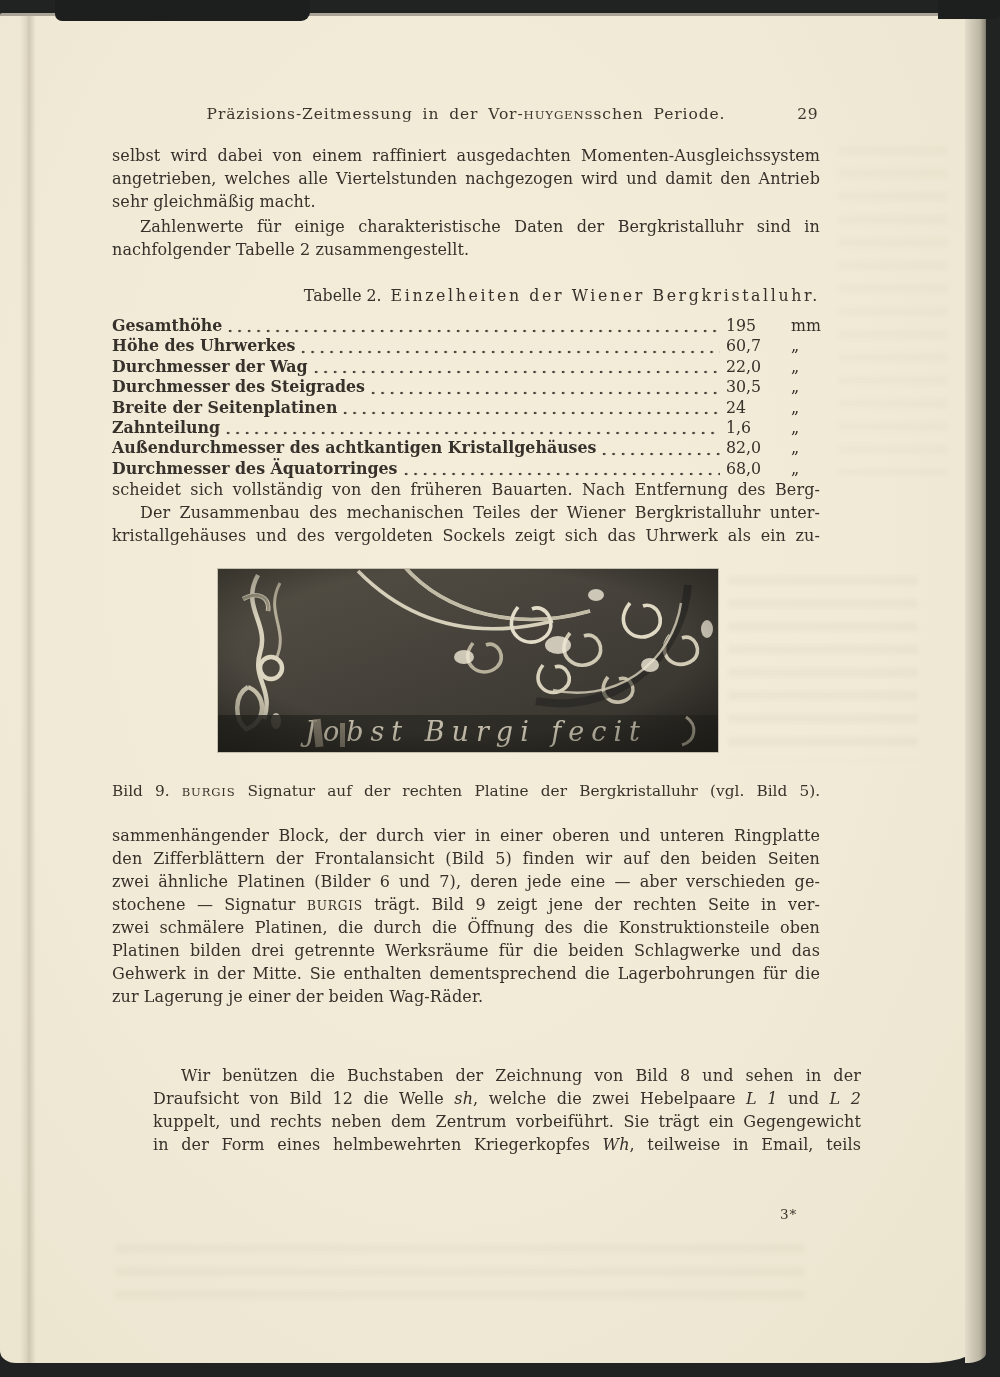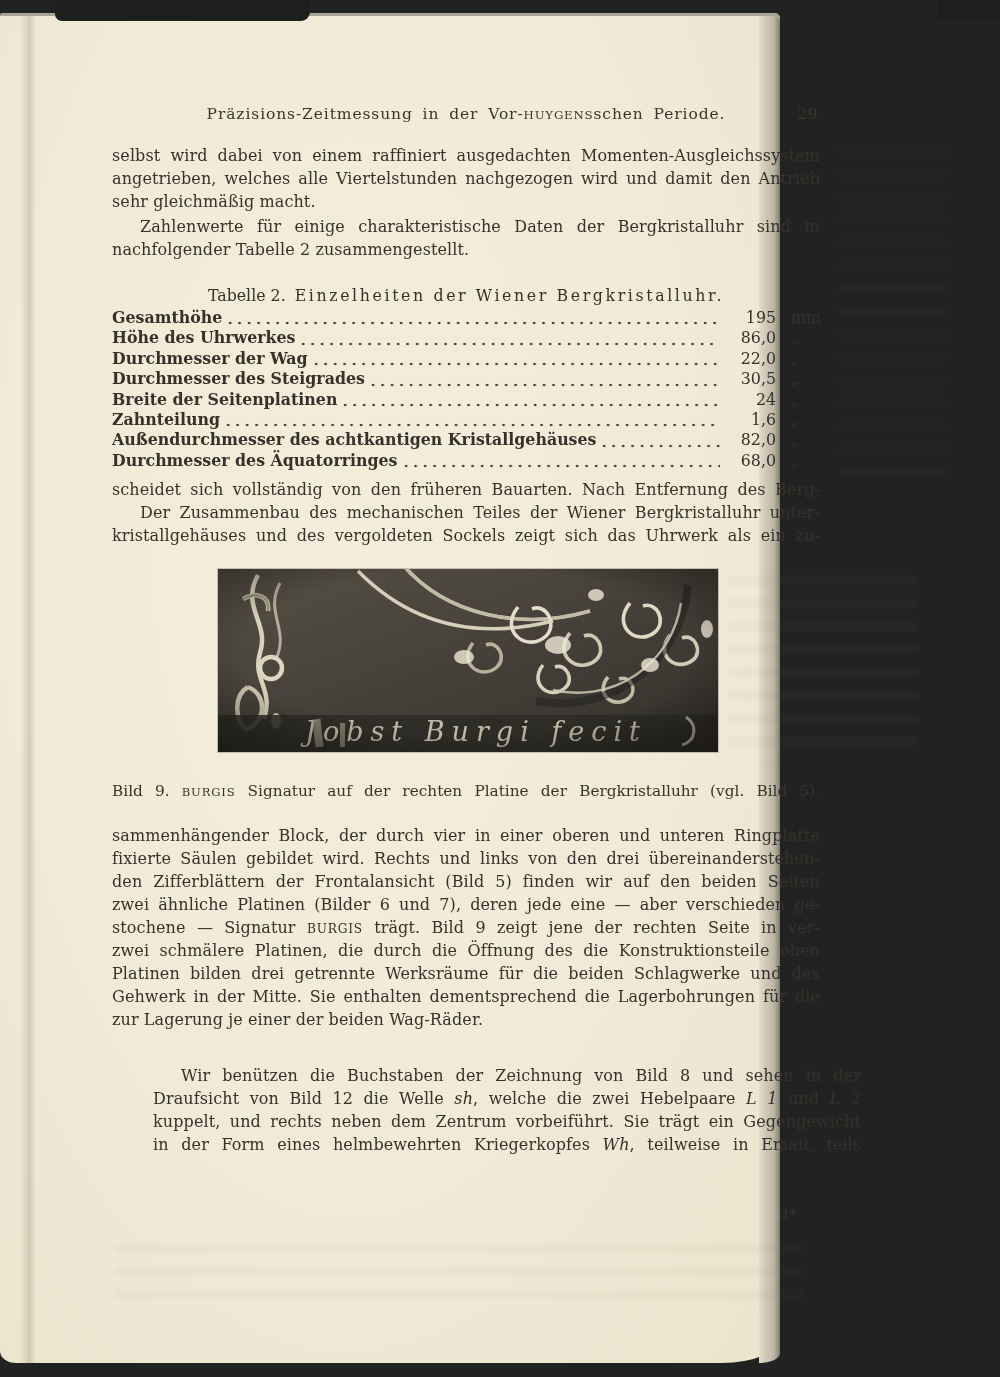"Präzisions-Zeitmessung in der" .page { width: 780px -> 986px }
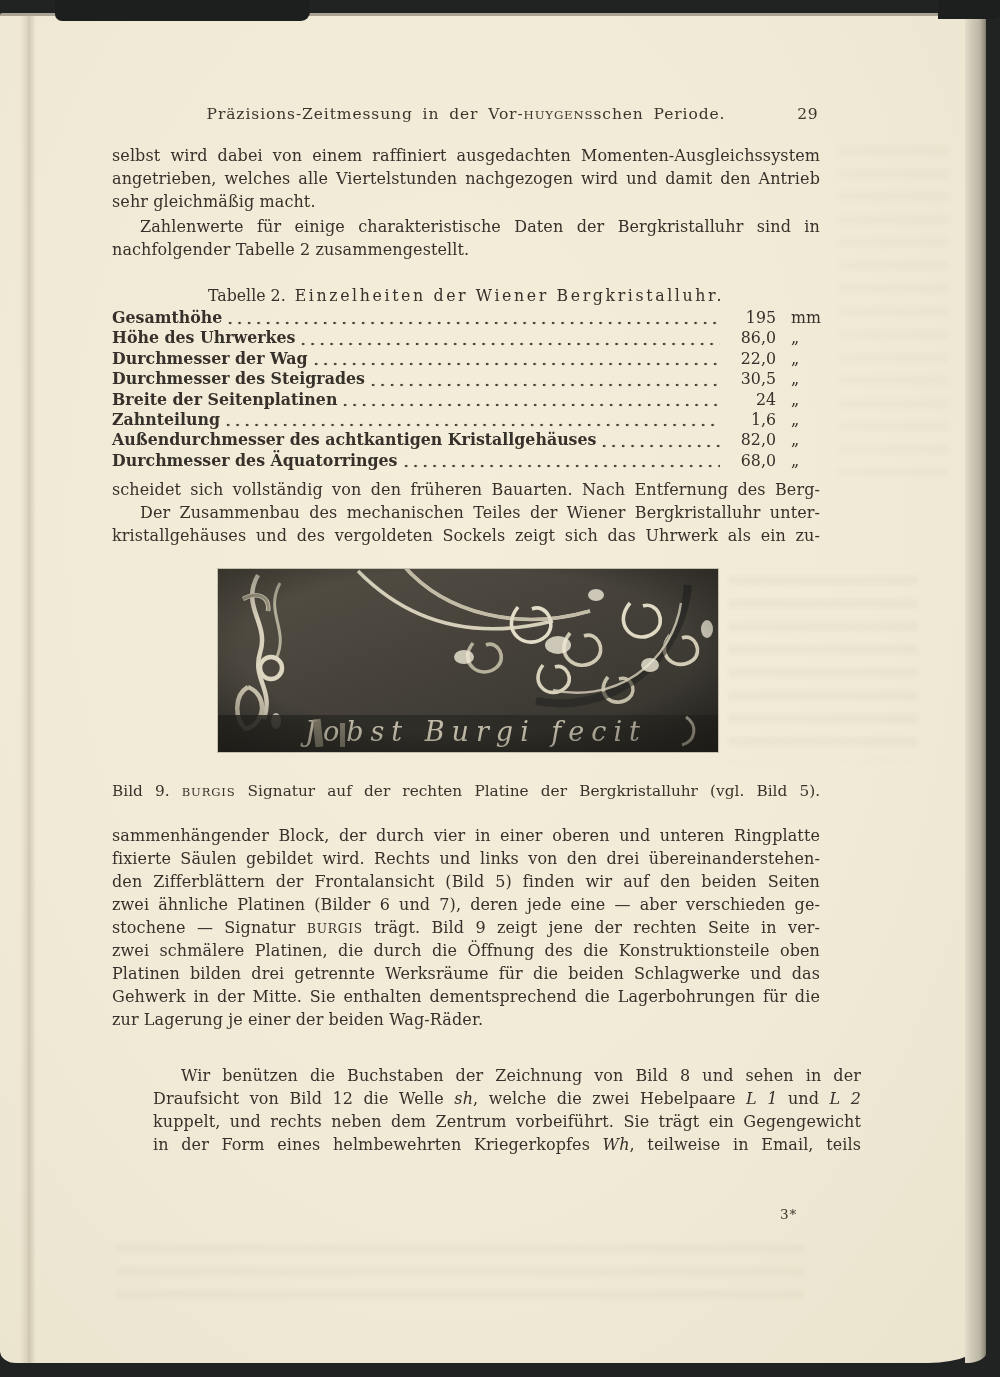"Tabelle 2. Einzelheiten der Wiener" .tbl-title { margin-bottom: 0 -> 8px; text-align: center -> right }
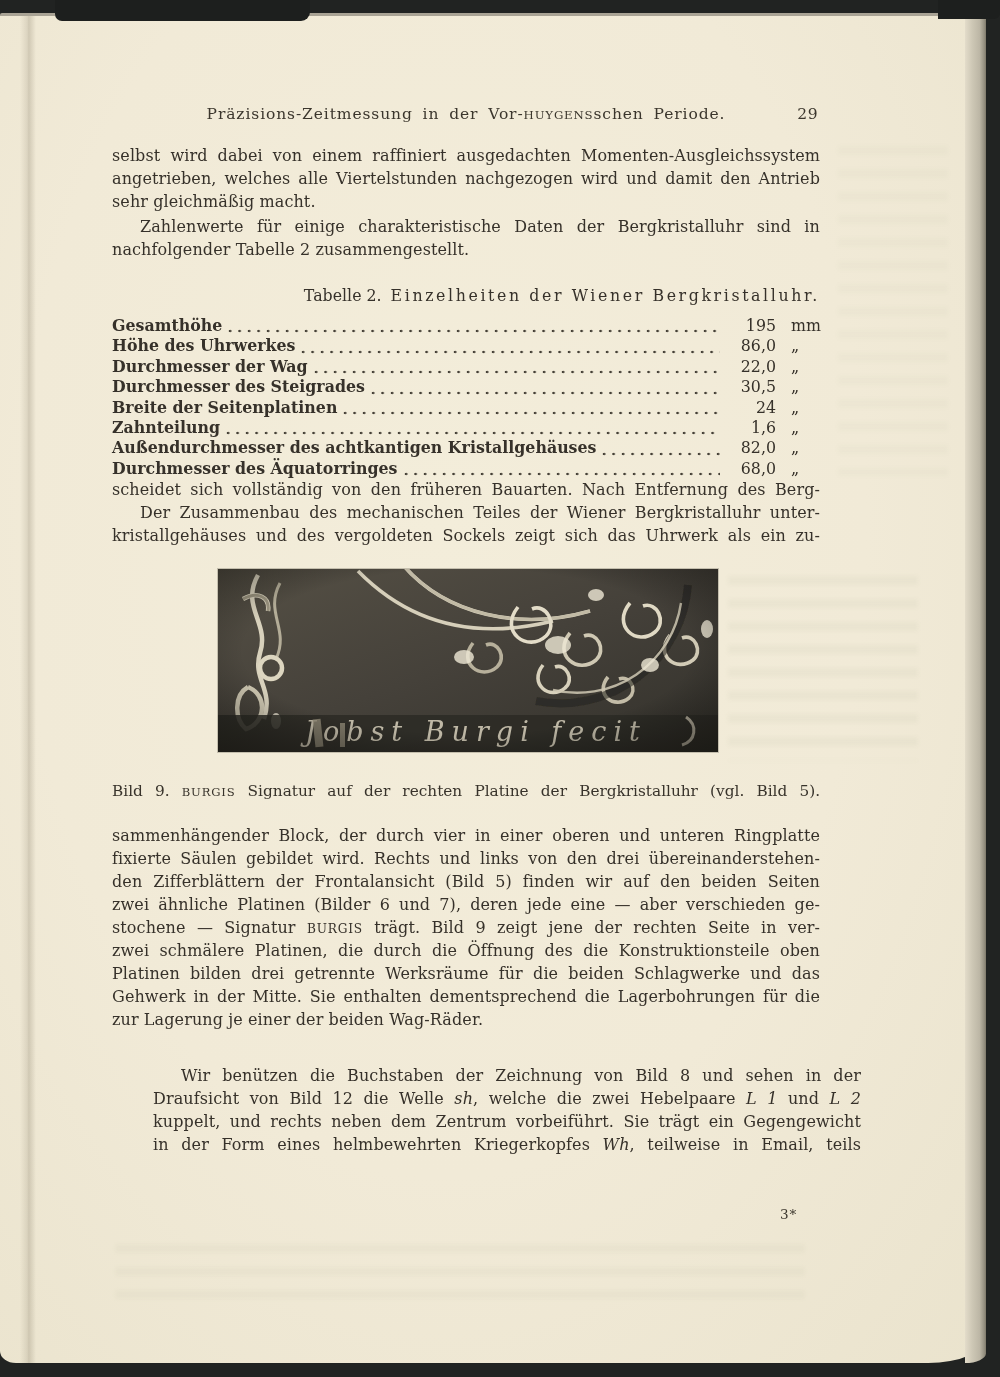"195" .tvalue { text-align: right -> left }
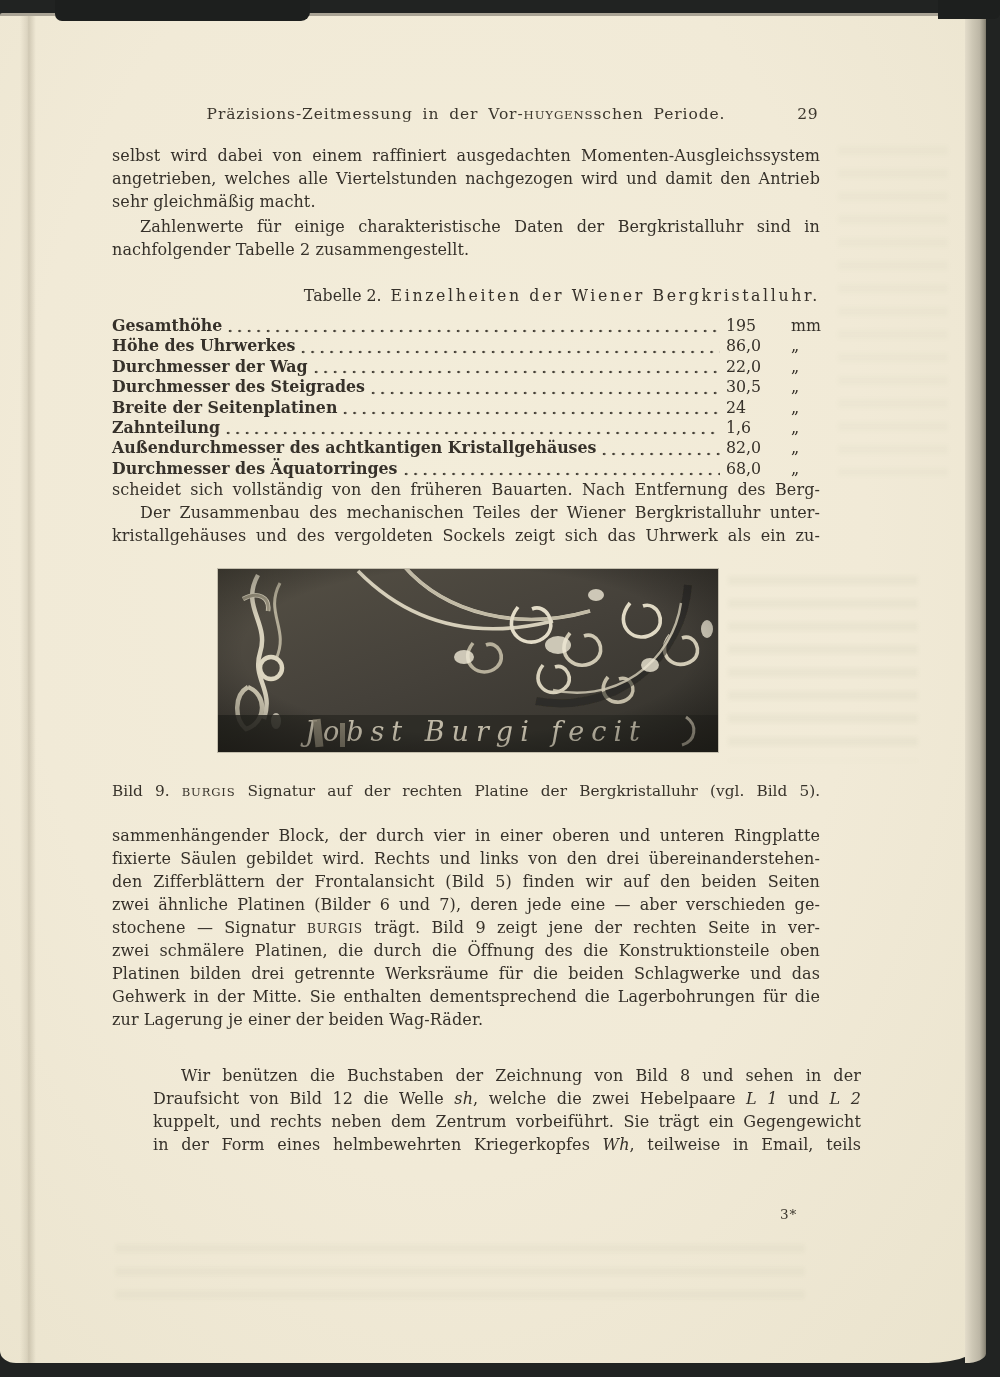"86,0" span.tvalue { text: 86,0 -> 60,7 }
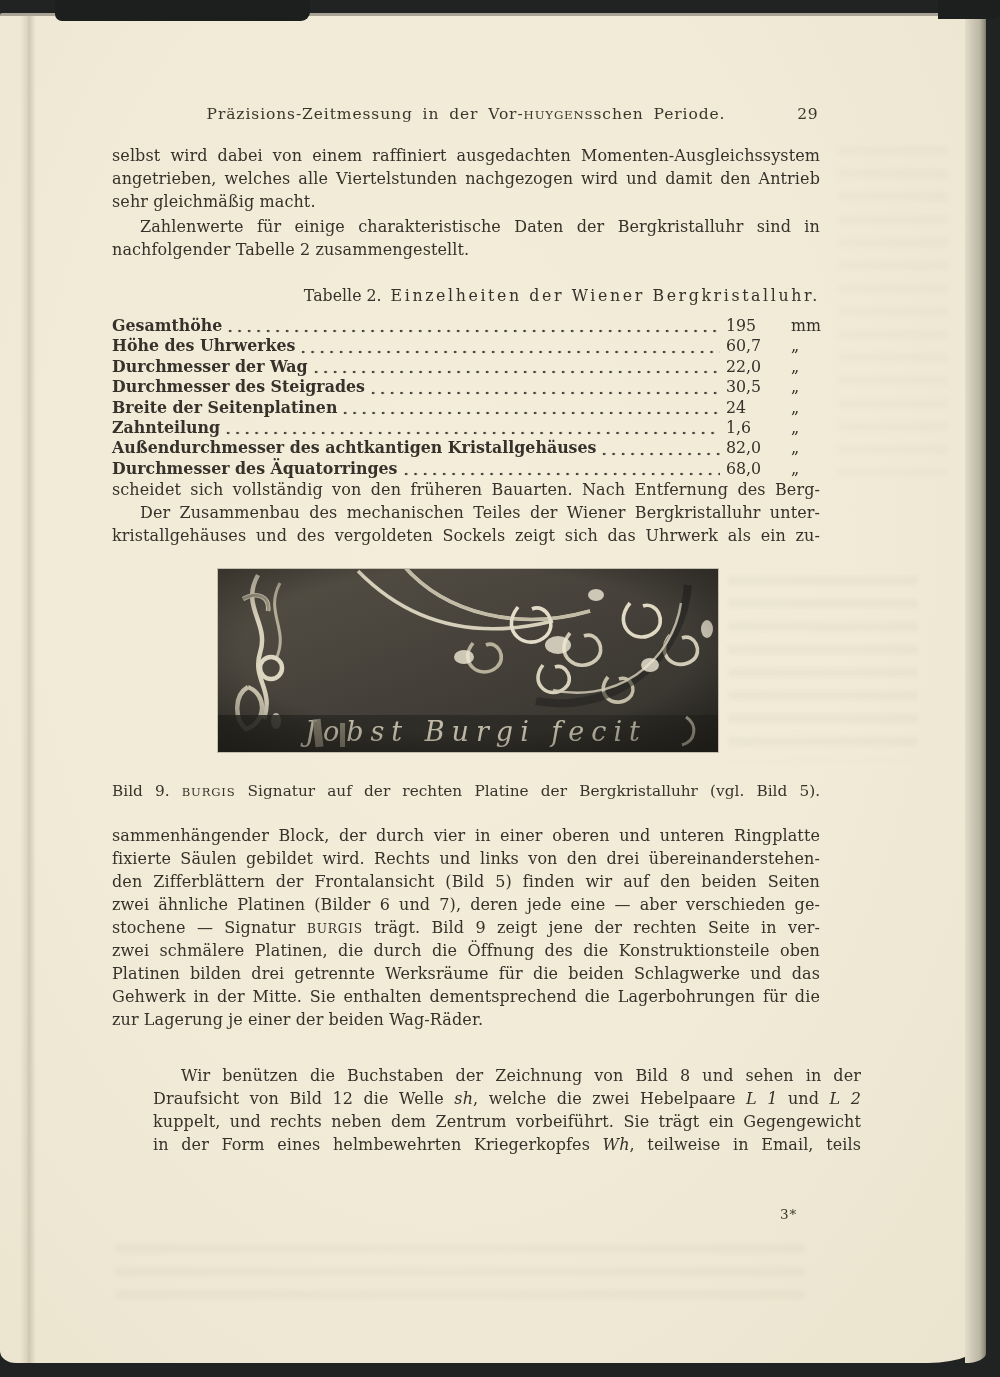"fixierte Säulen gebildet wird. Rechts" div.line { html: <div>fixierte Säulen gebildet wird. Rechts und links von den drei übereinanderstehen-</div> -> none }
